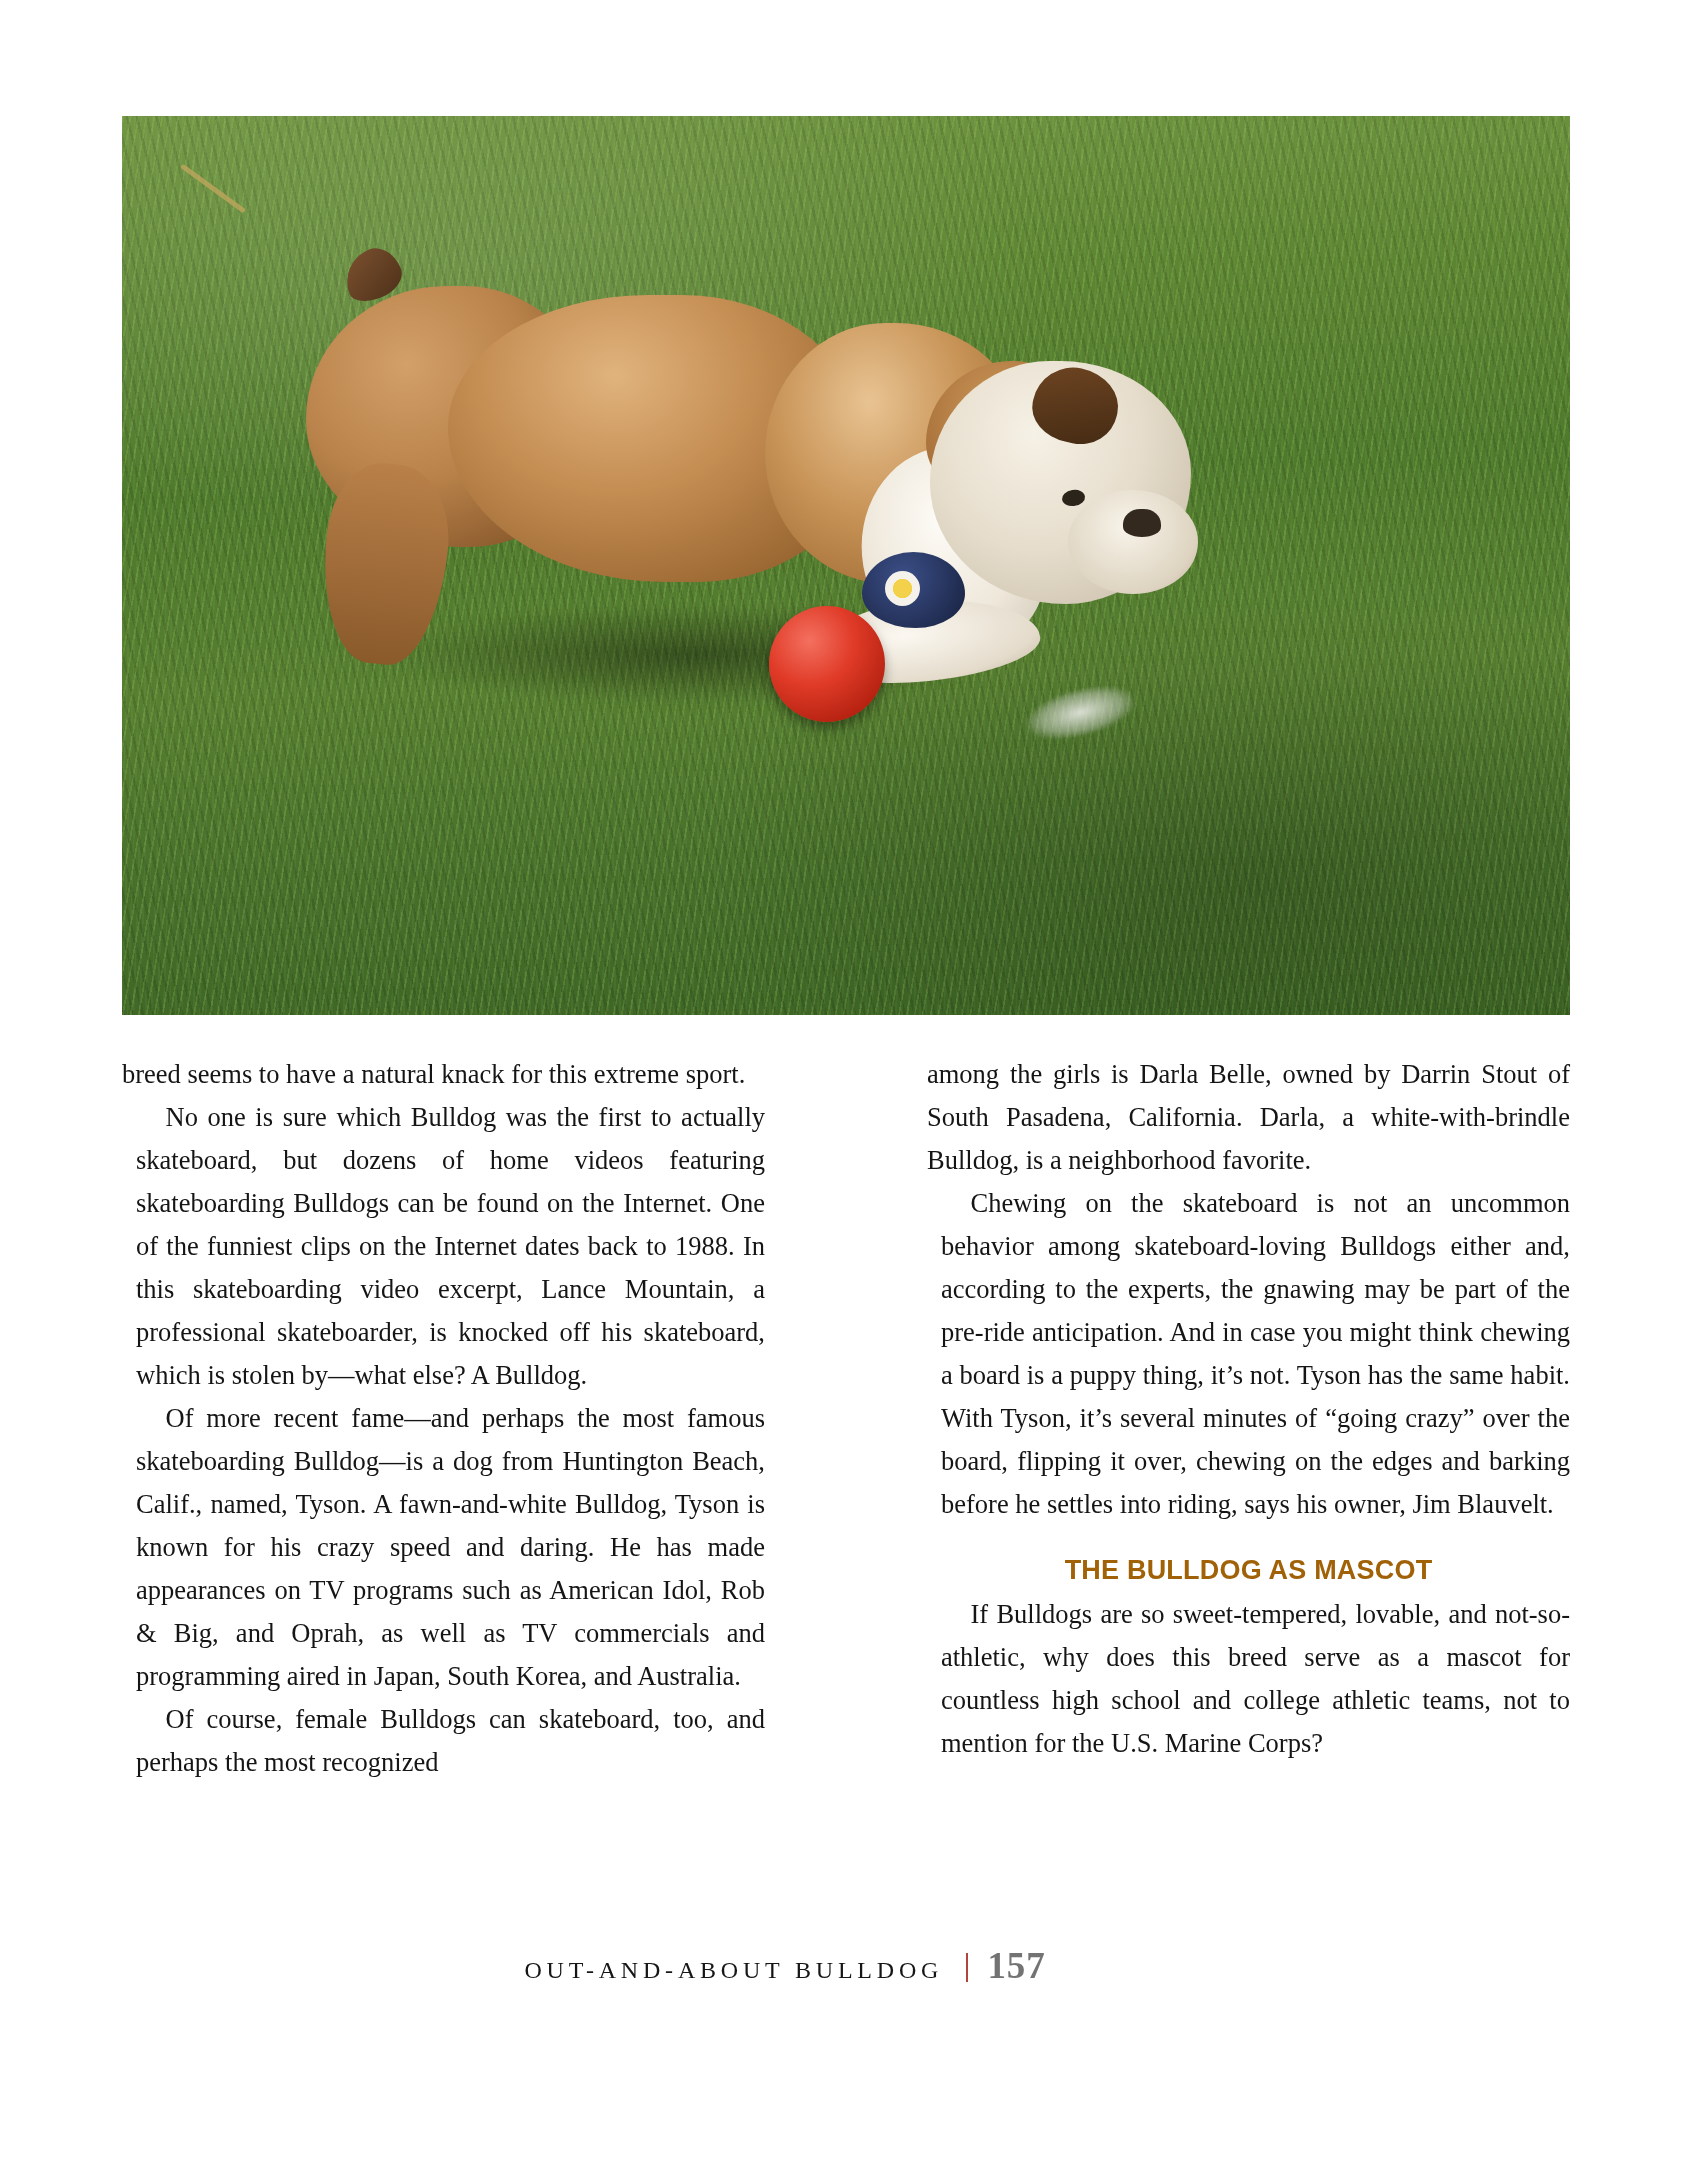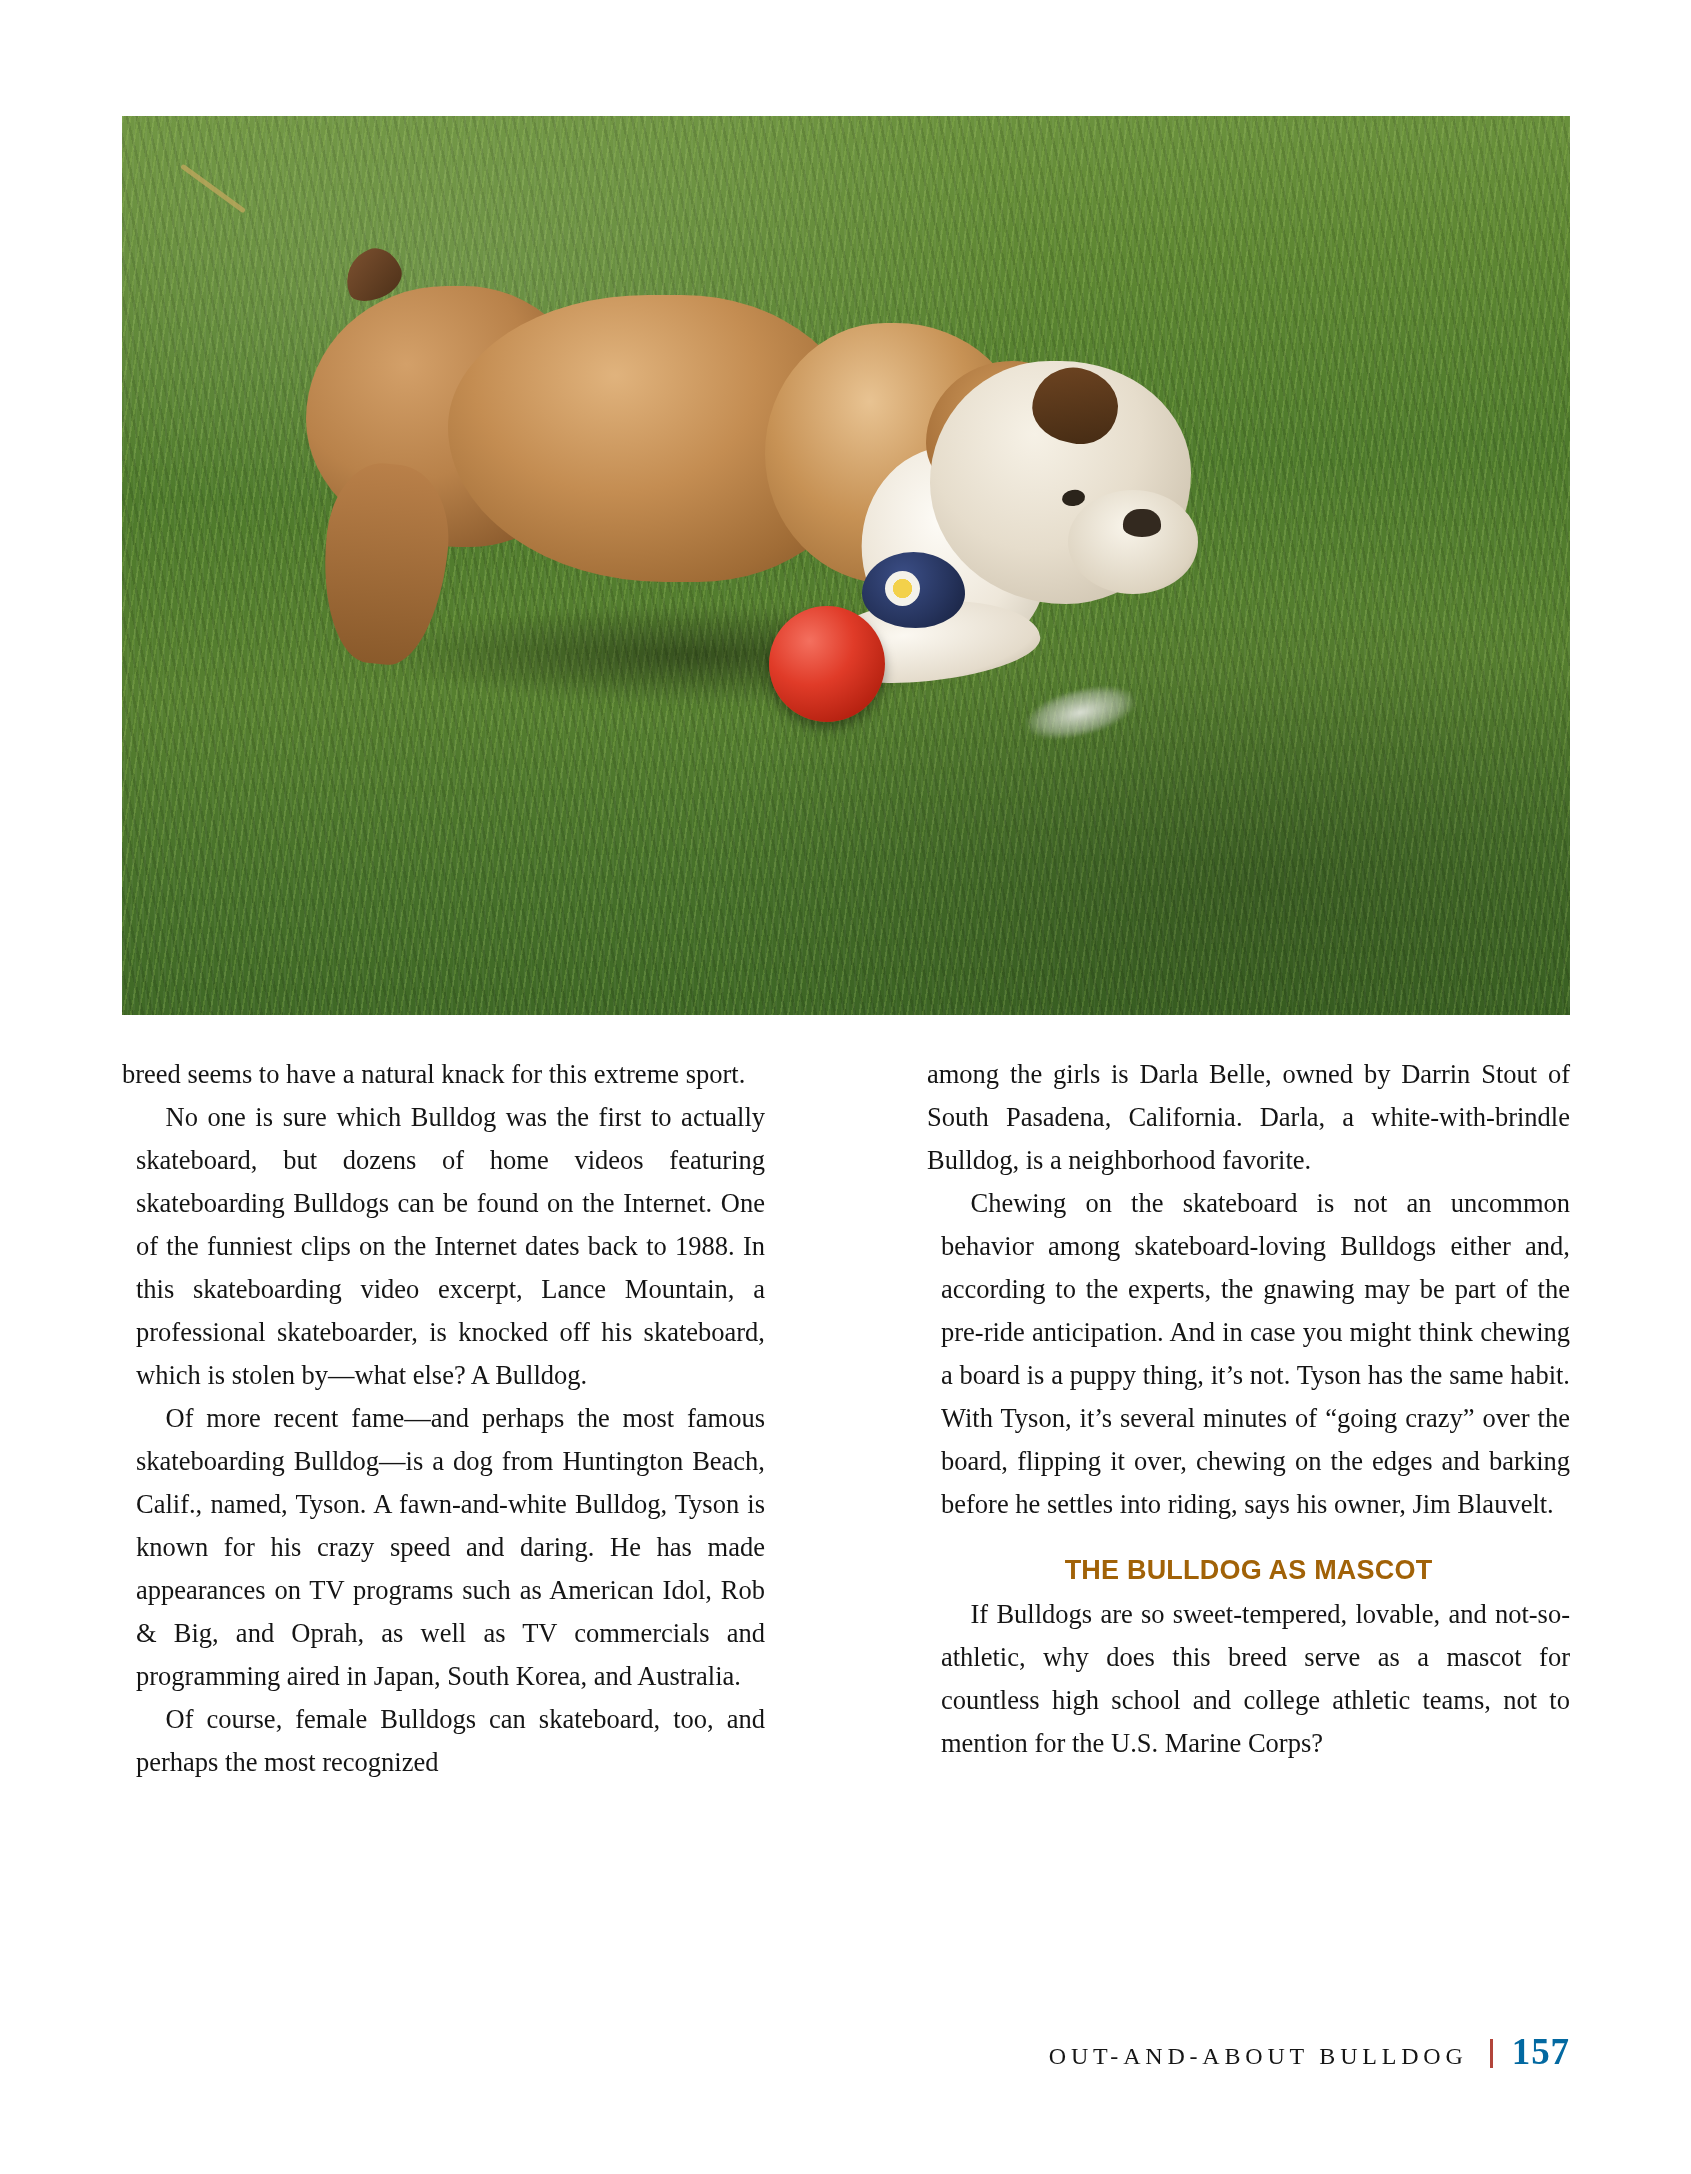"OUT-AND-ABOUT BULLDOG" .footer { text-align: right -> center; top: 1984px -> 1944px }
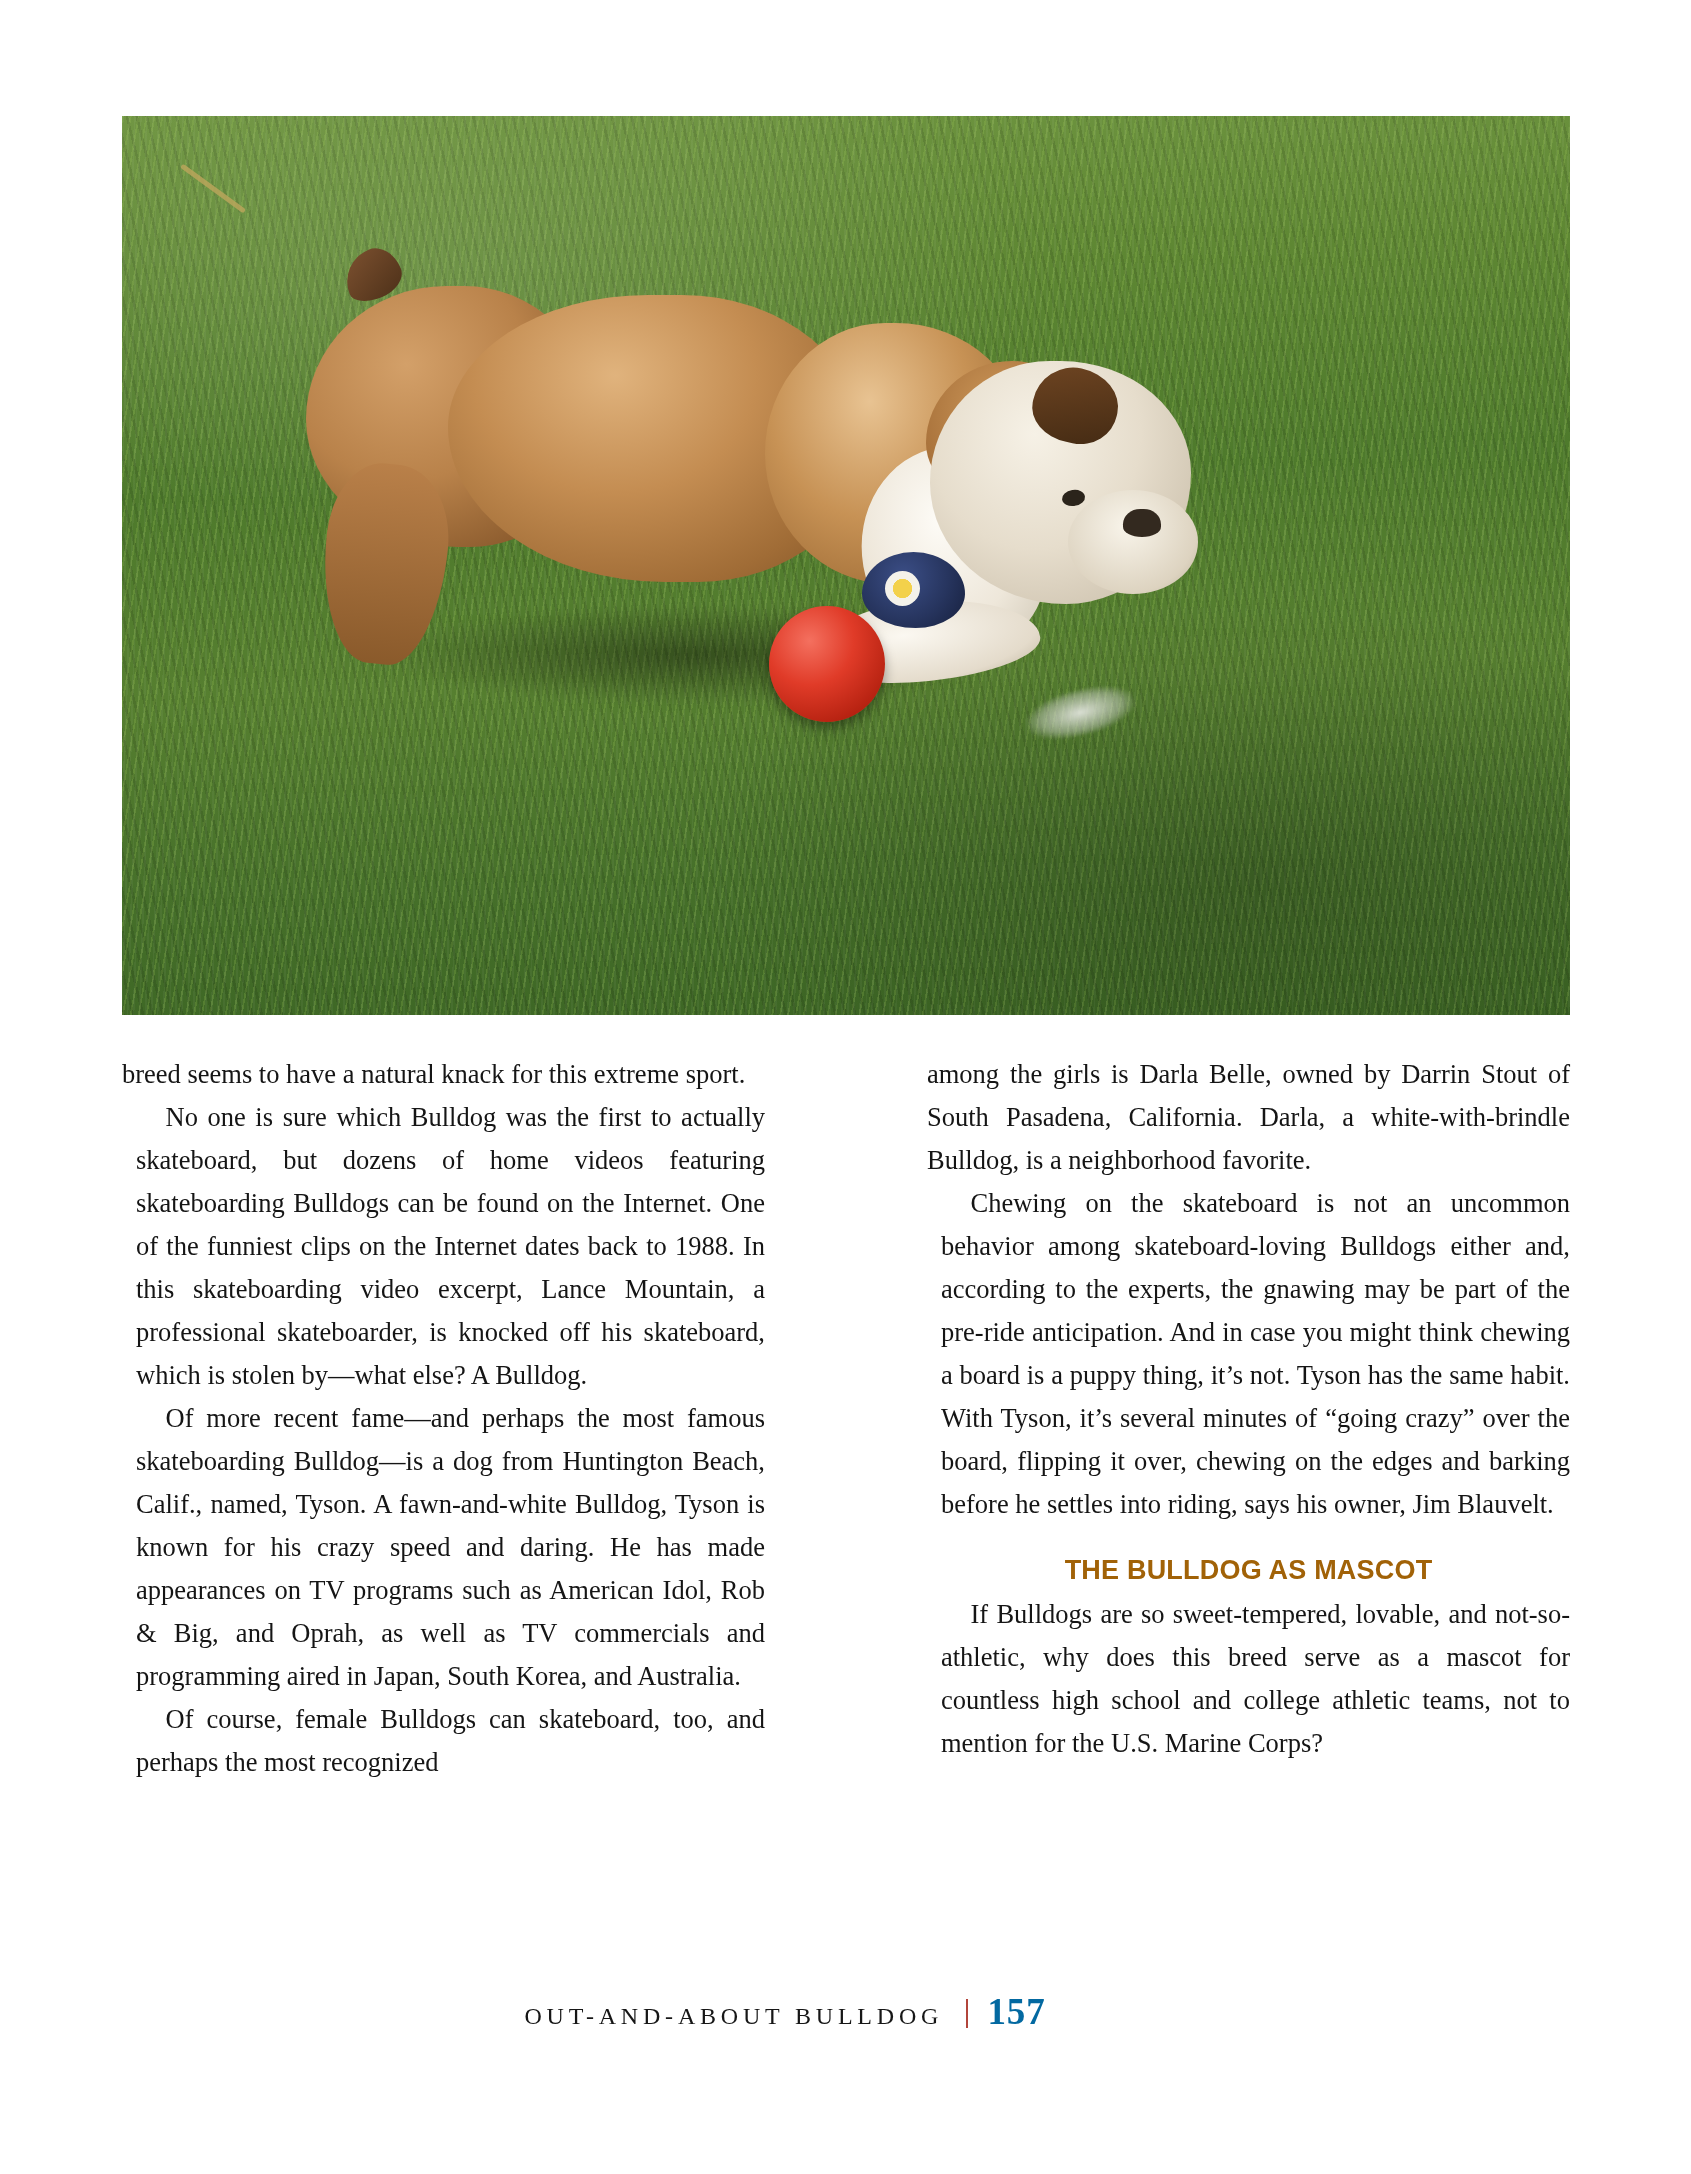"157" .footer-page { color: #0369a1 -> #737373; margin-top: 46px -> none }
